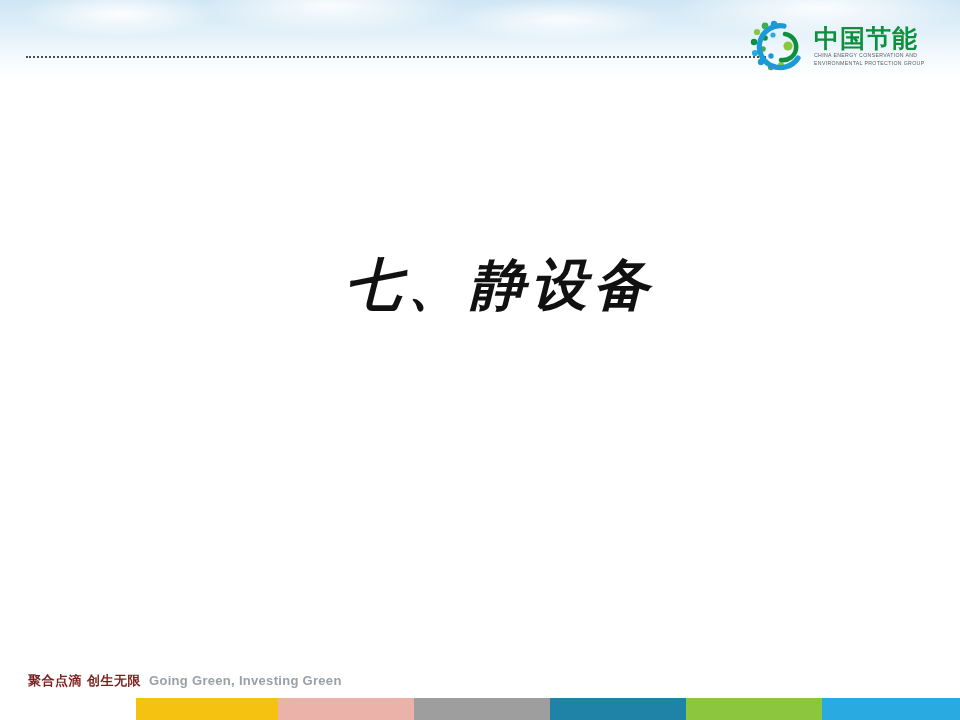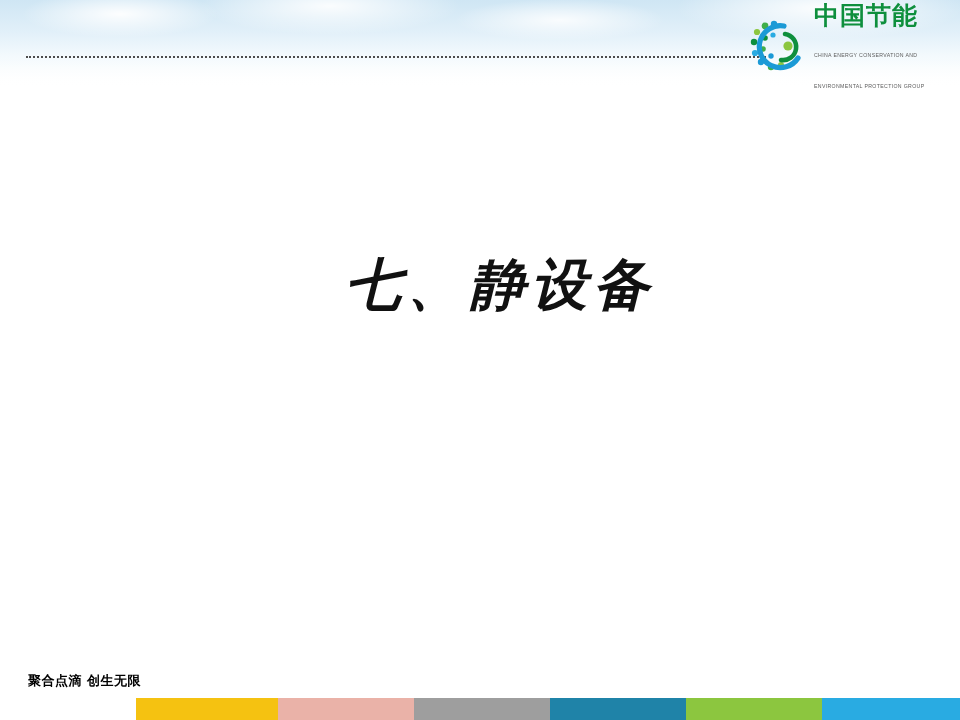"中国节能" .logo-text { gap: 23px -> none }
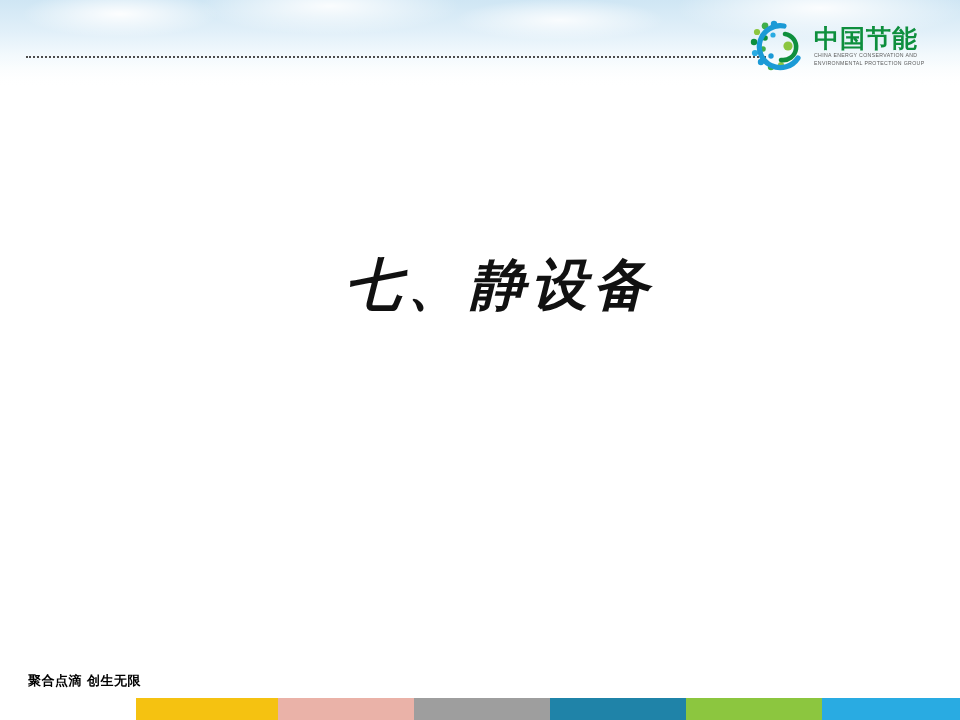"聚合点滴 创生无限" .slogan-cn { color: #000000 -> #7f1d1d }
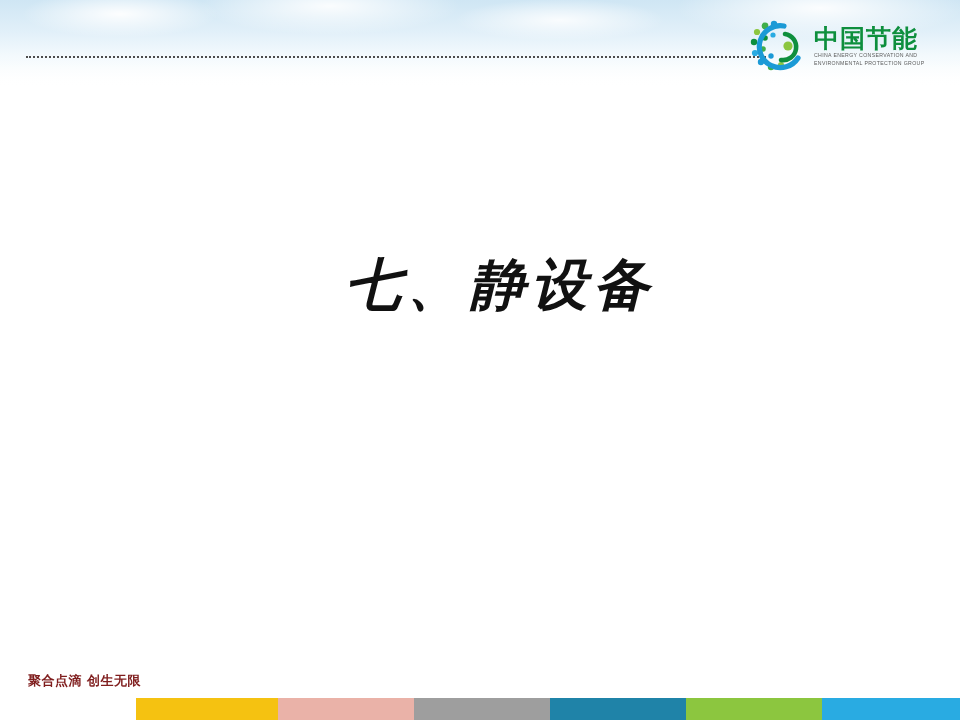"Going Green, Investing Green" span.slogan-en { html: none -> <span>Going Green, Investing Green</span> }
